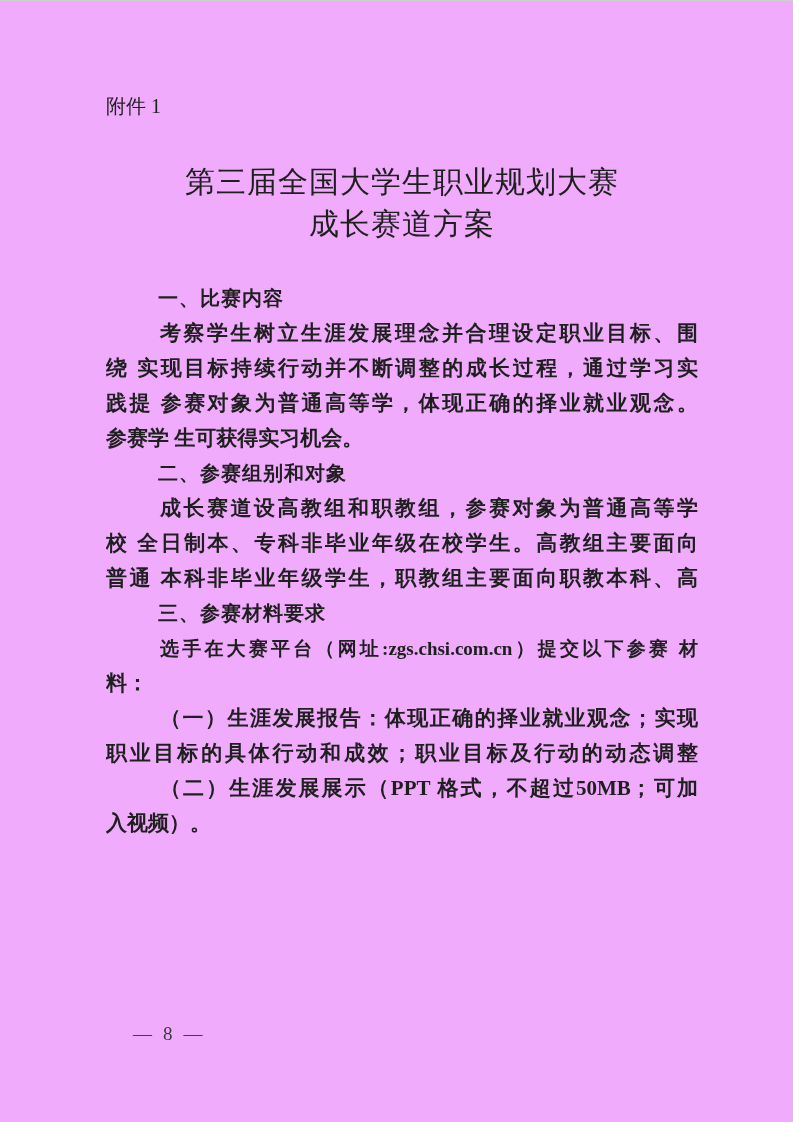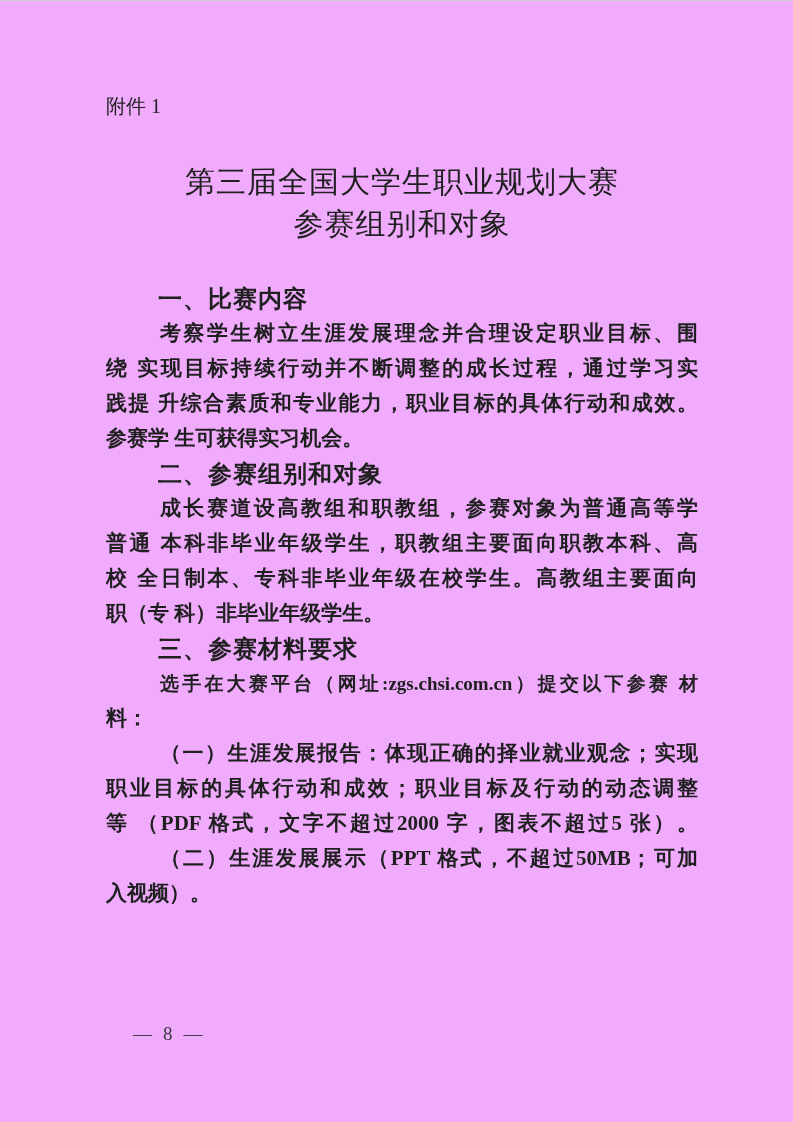"参赛组别和对象" div { text: 参赛组别和对象 -> 成长赛道方案 }
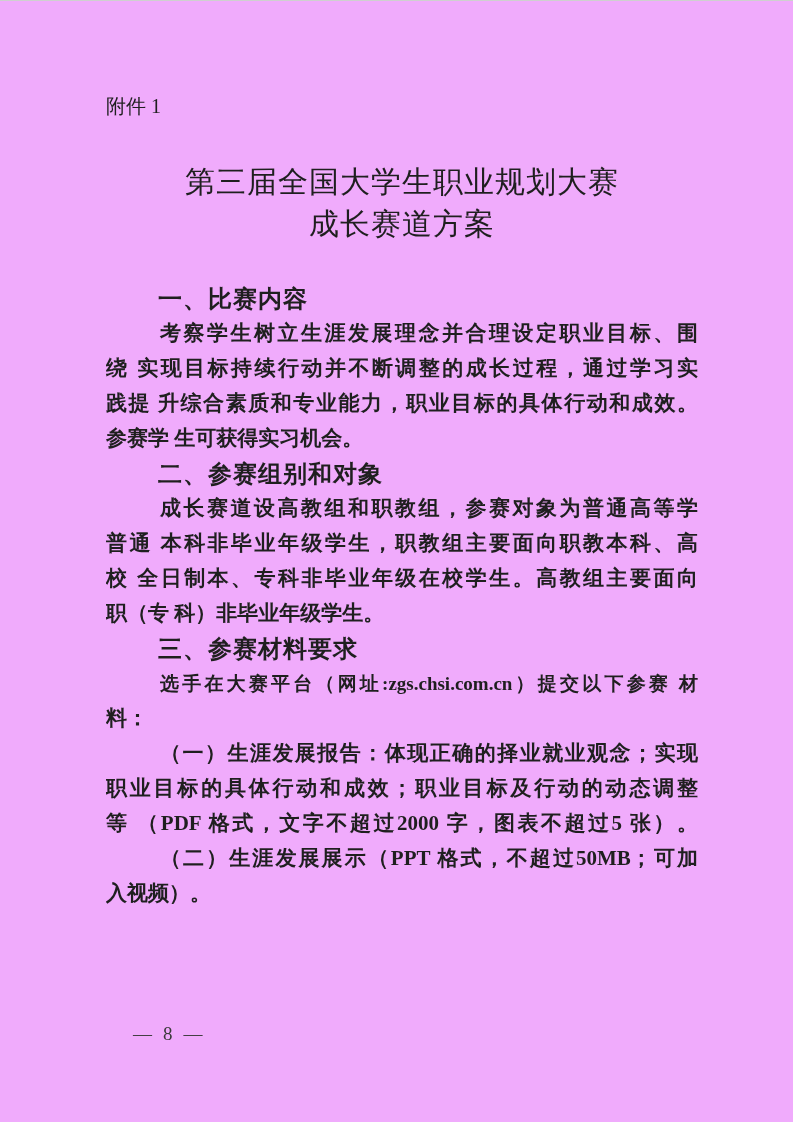"一、比赛内容" .heading { font-size: 24px -> 20px }
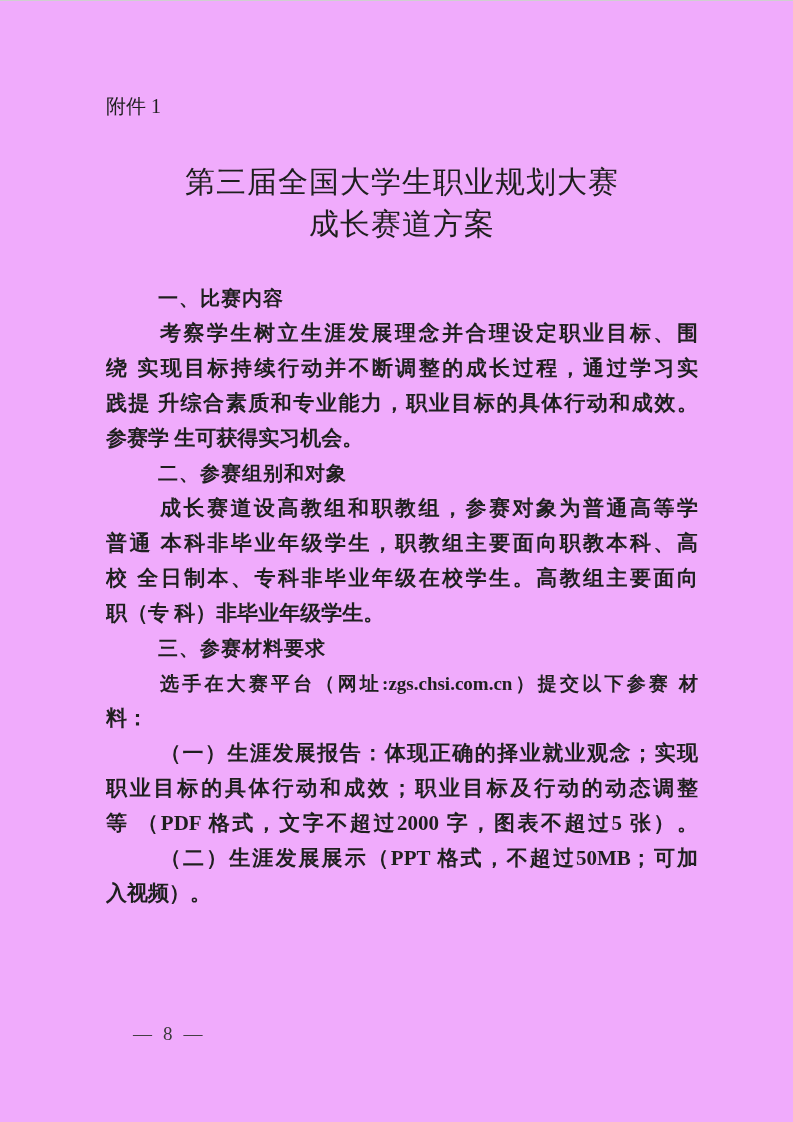"践提 升综合素质和专业能力，职业目标的具体行动和成效。" div.ln { text: 升综合素质和专业能力，职业目标的具体行动和成效 -> 参赛对象为普通高等学，体现正确的择业就业观念 }
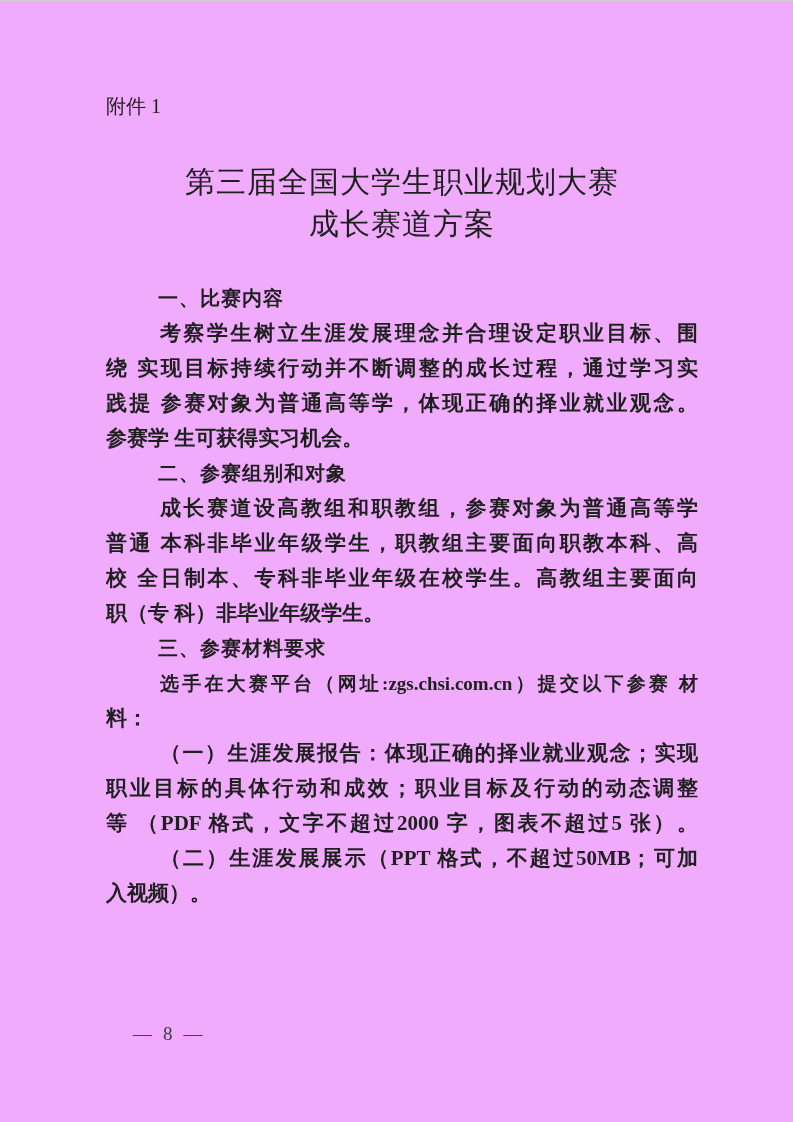"普通 本科非毕业年级学生，职教组主要面向职教本科、高" div.ln { order: before "校 全日制本、专科非毕业年级在校学生。高教组主要面向" -> after "校 全日制本、专科非毕业年级在校学生。高教组主要面向" }
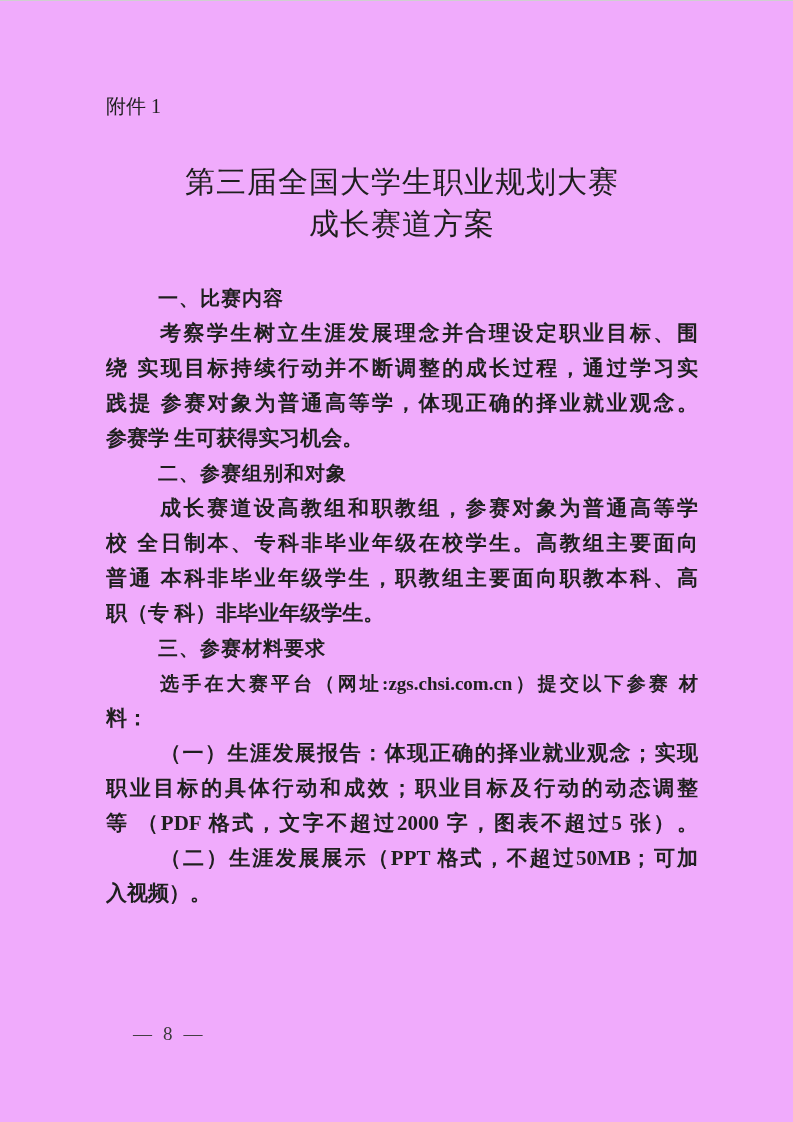"职（专 科）非毕业年级学生。" div.ln { html: <div>职（专 科）非毕业年级学生。</div> -> none }
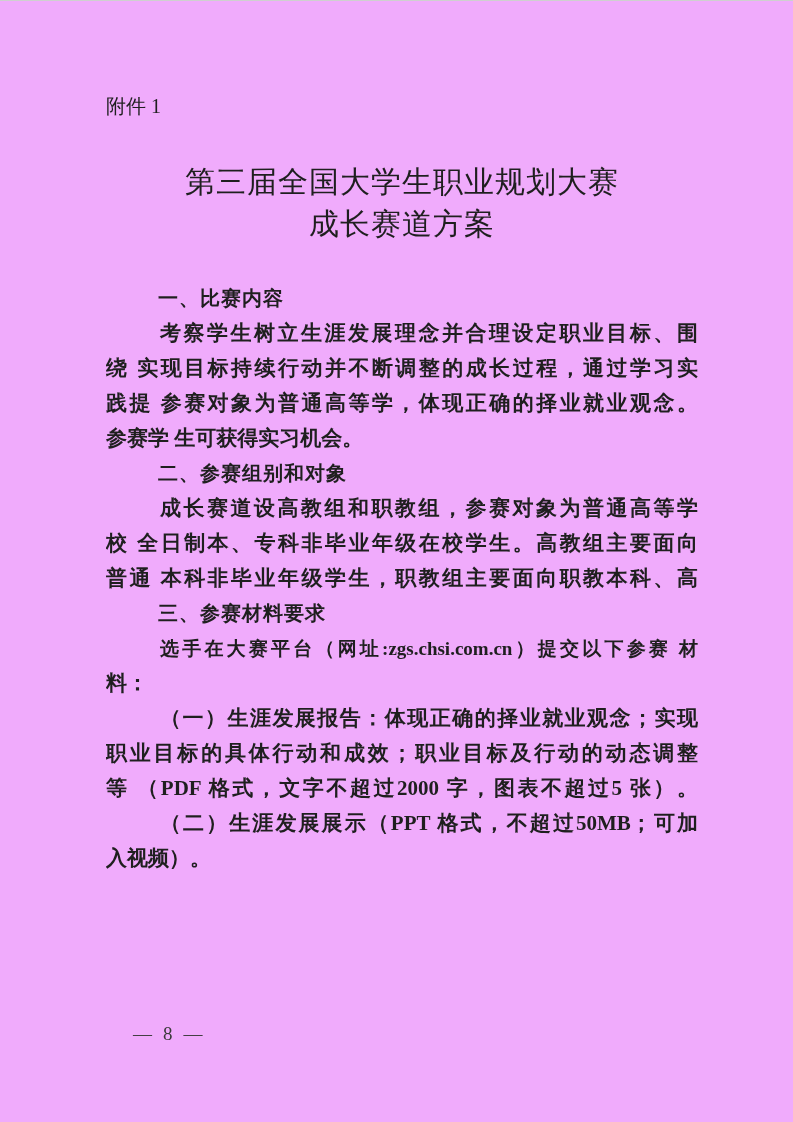"等 （PDF 格式，文字不超过2000 字，图表不超过5 张）。" div.ln { html: <div>等 （PDF 格式，文字不超过2000 字，图表不超过5 张）。</div> -> none }
